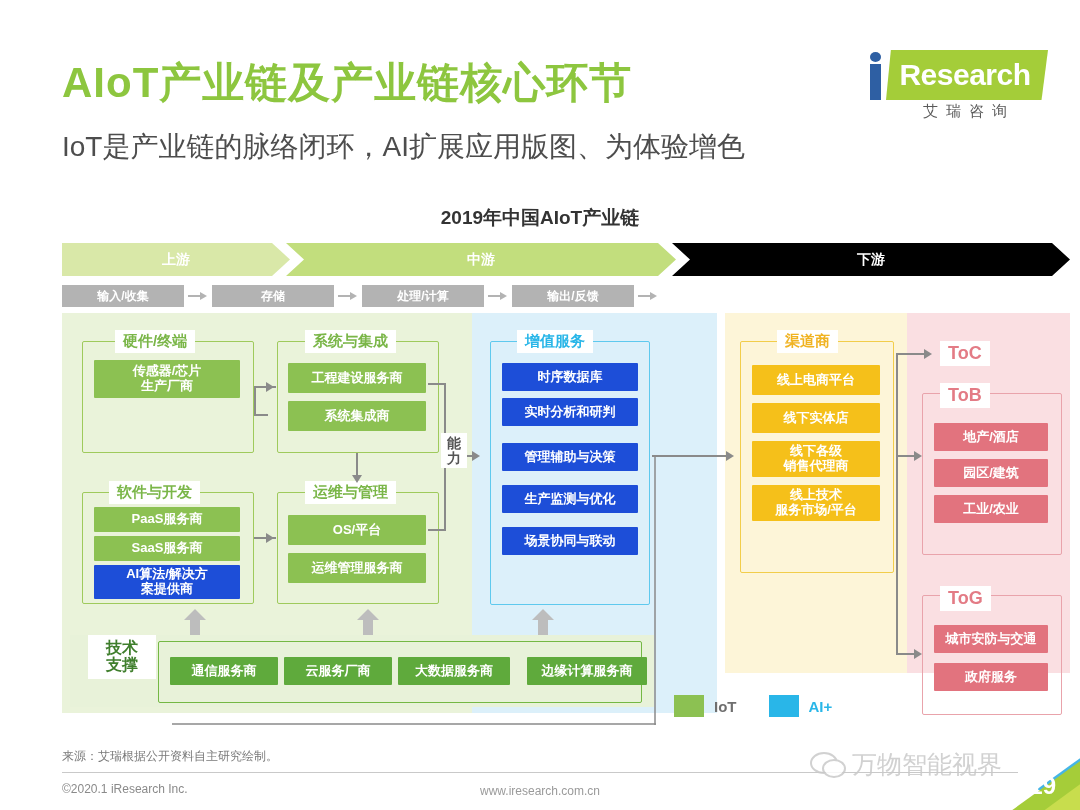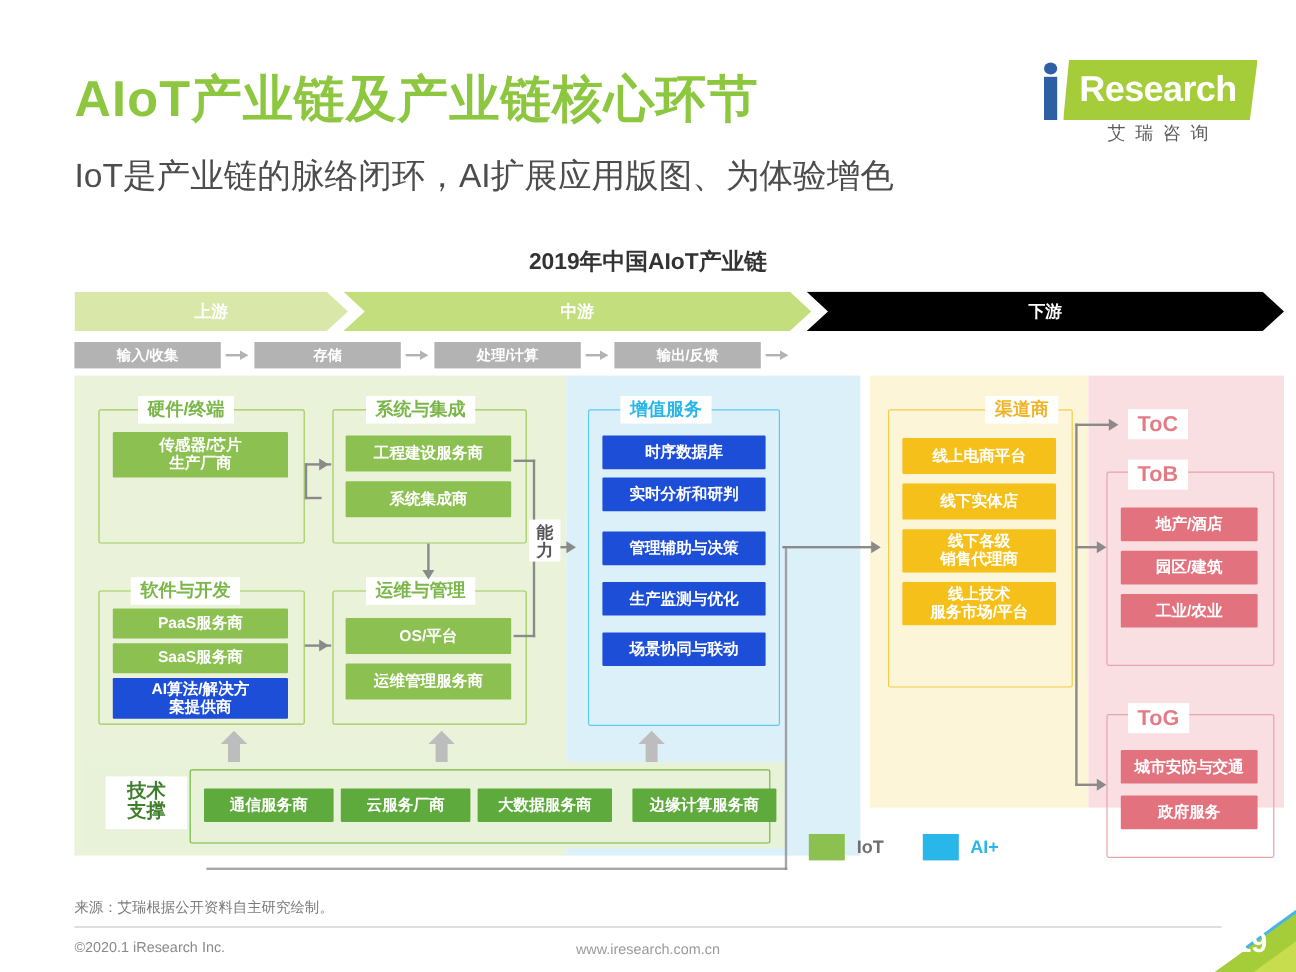"渠道商" .lbl-yellow { margin-left: 44px -> none }
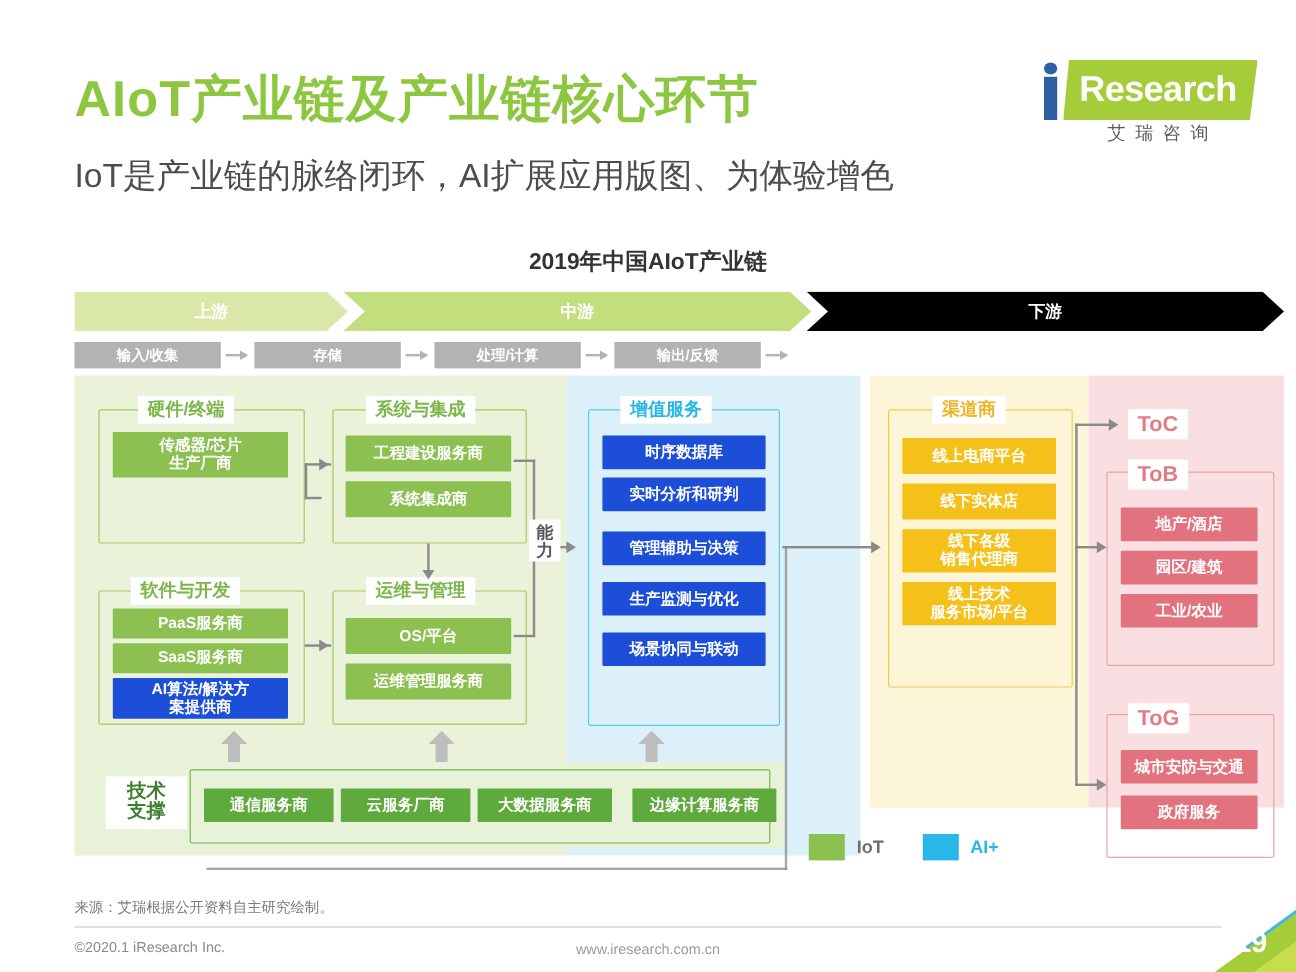"技术" div.cap-box { top: 404px -> 392px }
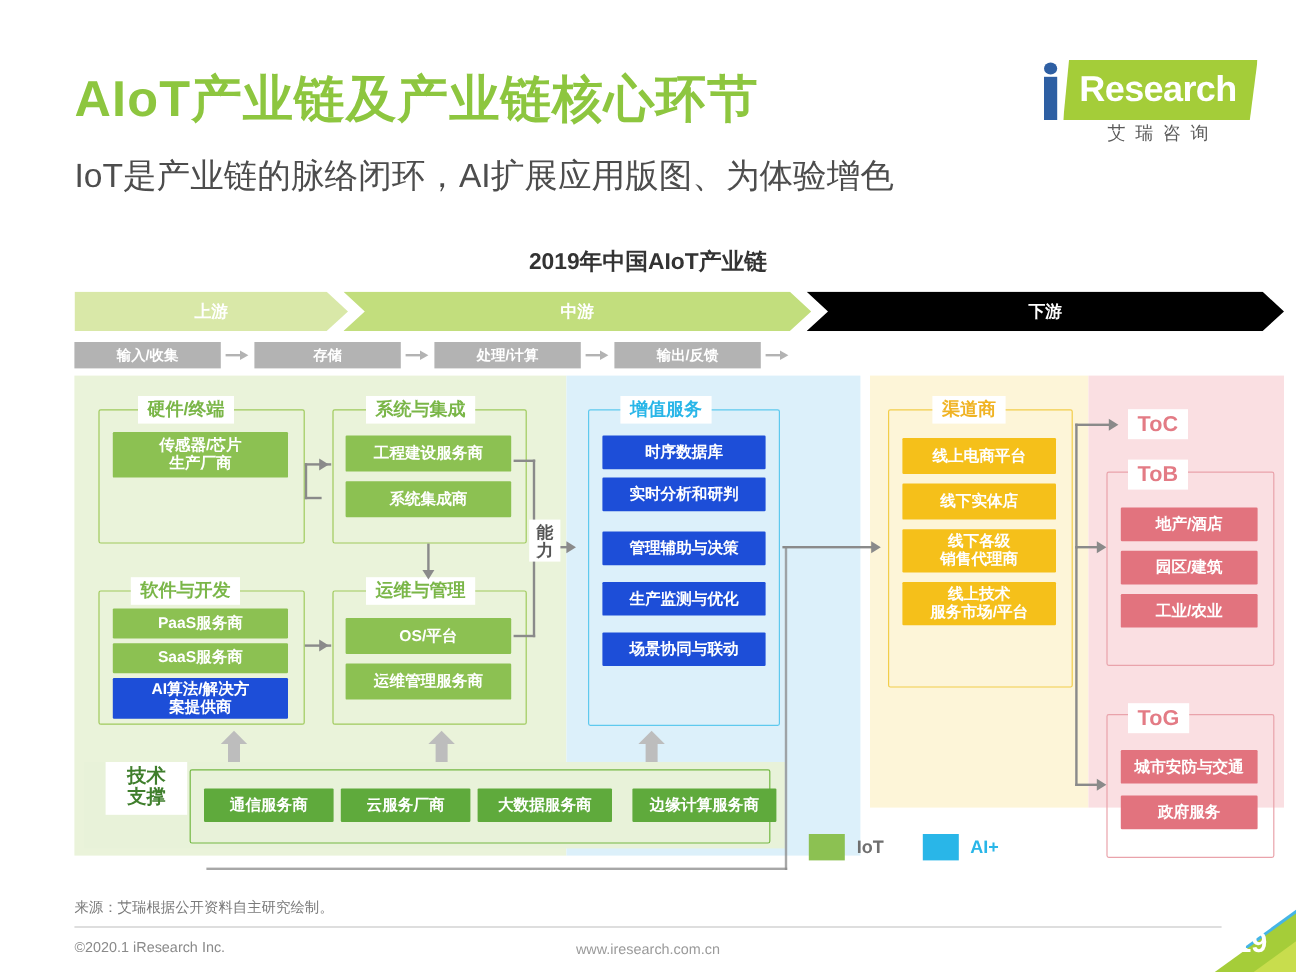"万物智能视界" div.wm { html: none -> <div> <div> <div></div> <div></div> </div> <span>万物智能视界</span> </div> }
